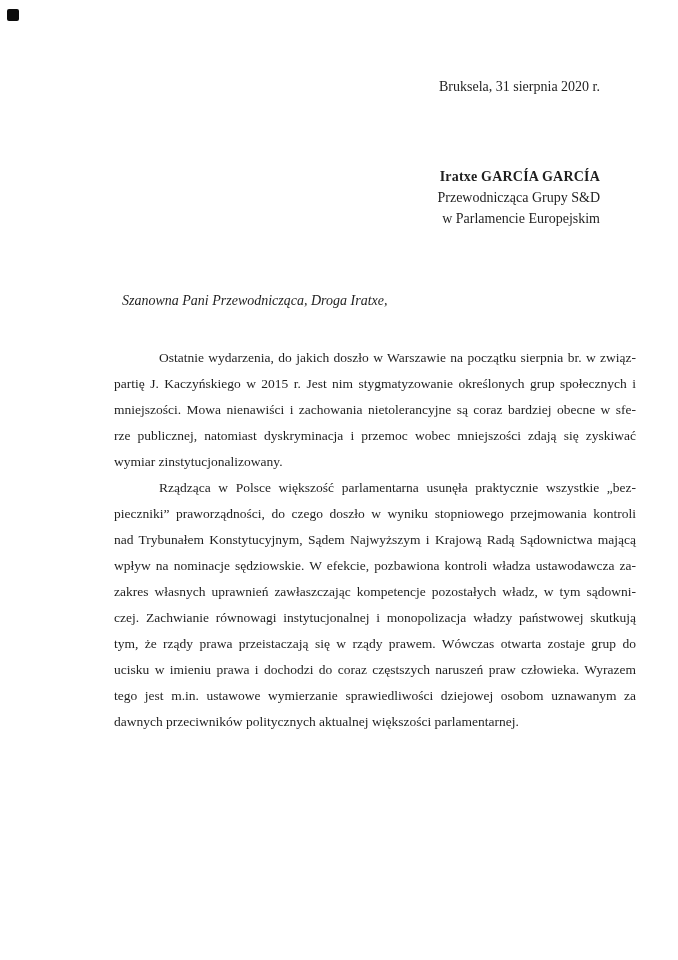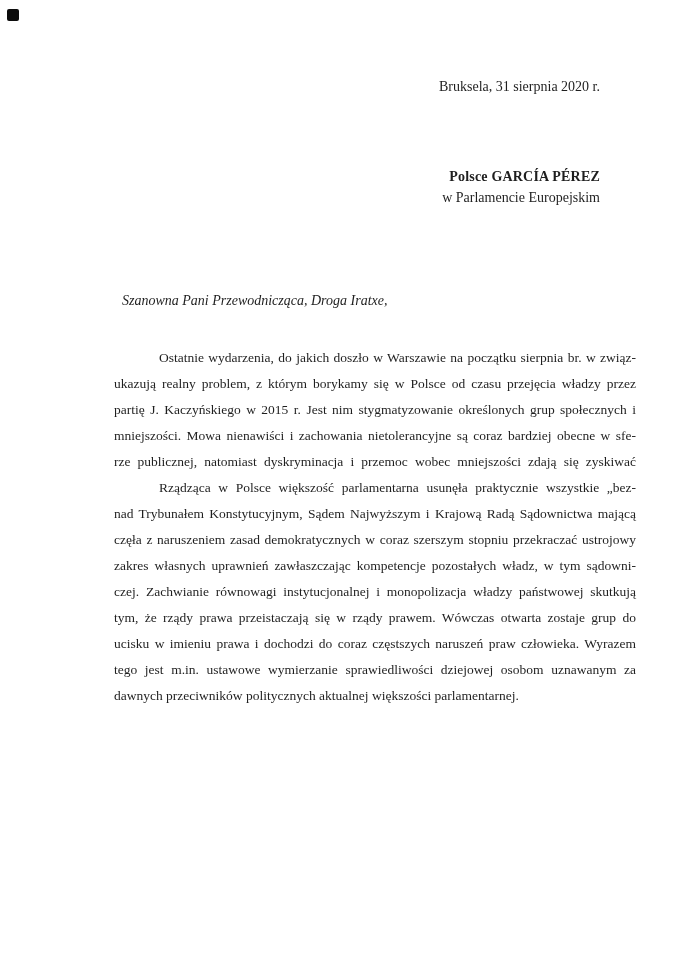"Polsce GARCÍA PÉREZ" div.name { text: Polsce GARCÍA PÉREZ -> Iratxe GARCÍA GARCÍA }
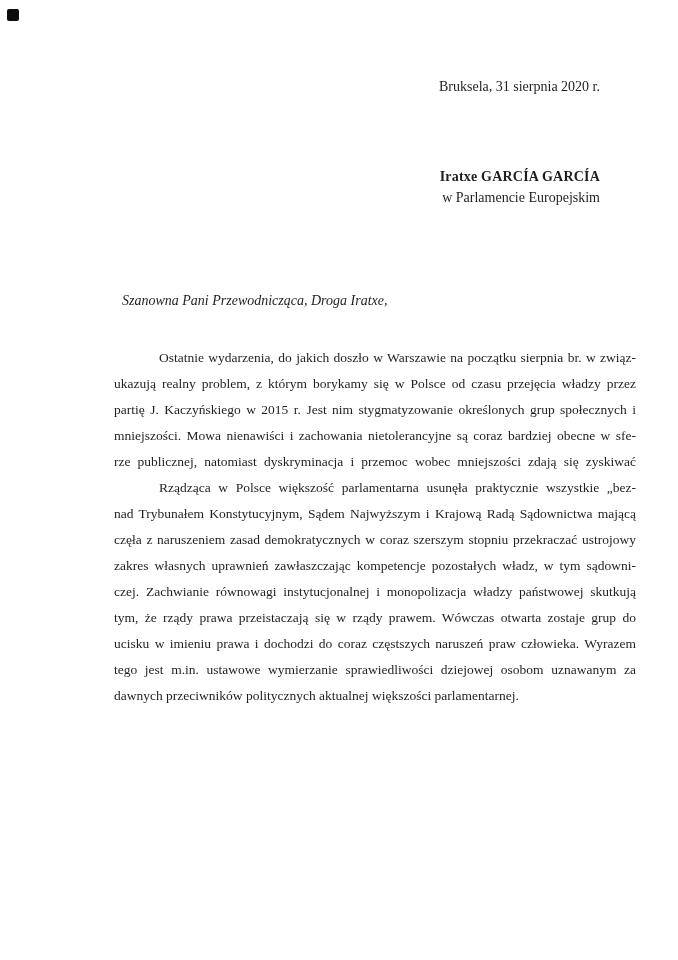"Przewodnicząca Grupy S&D" div { html: none -> <div>Przewodnicząca Grupy S&amp;D</div> }
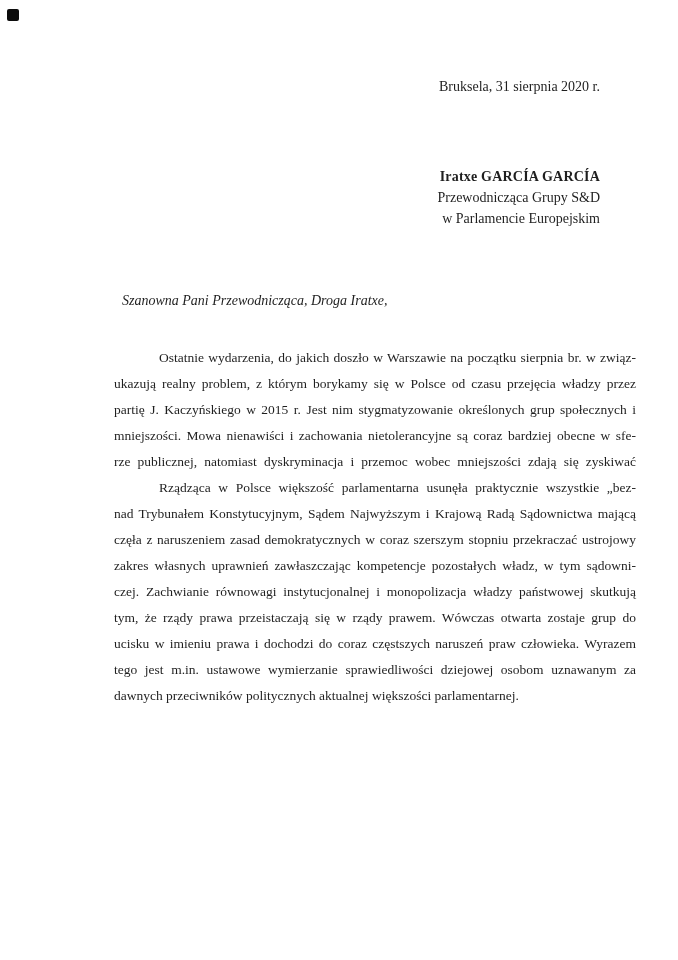"ukazują realny problem, z którym" div.ln { html: <div>ukazują realny problem, z którym borykamy się w Polsce od czasu przejęcia władzy przez</div> -> none }
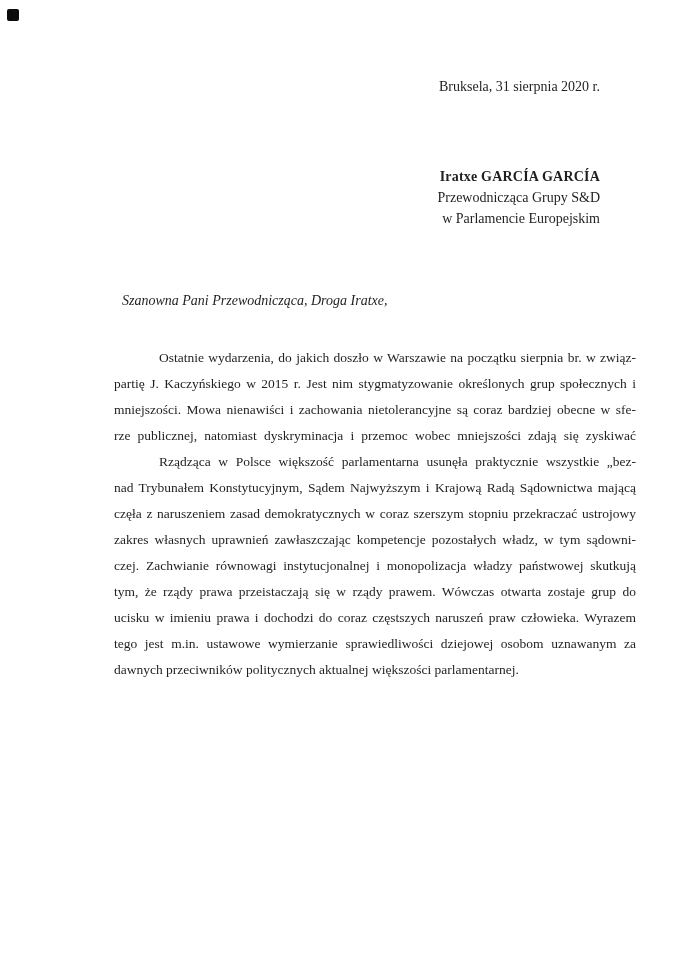"wymiar zinstytucjonalizowany." div.ln { html: none -> <div>wymiar zinstytucjonalizowany.</div> }
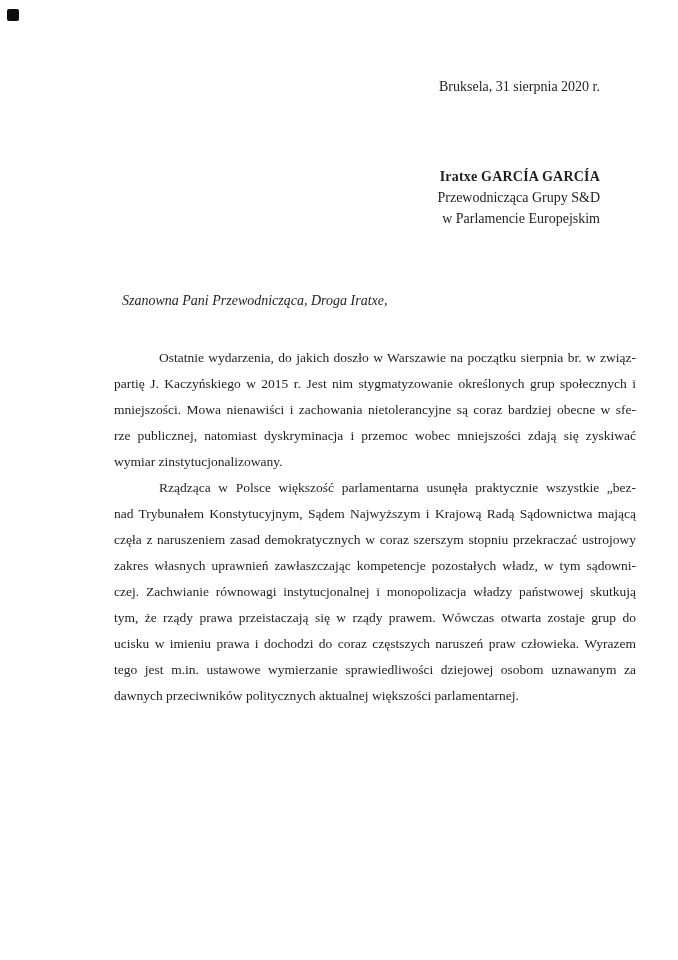"pieczniki” praworządności, do czego" div.ln { html: none -> <div>pieczniki” praworządności, do czego doszło w wyniku stopniowego przejmowania kontroli</div> }
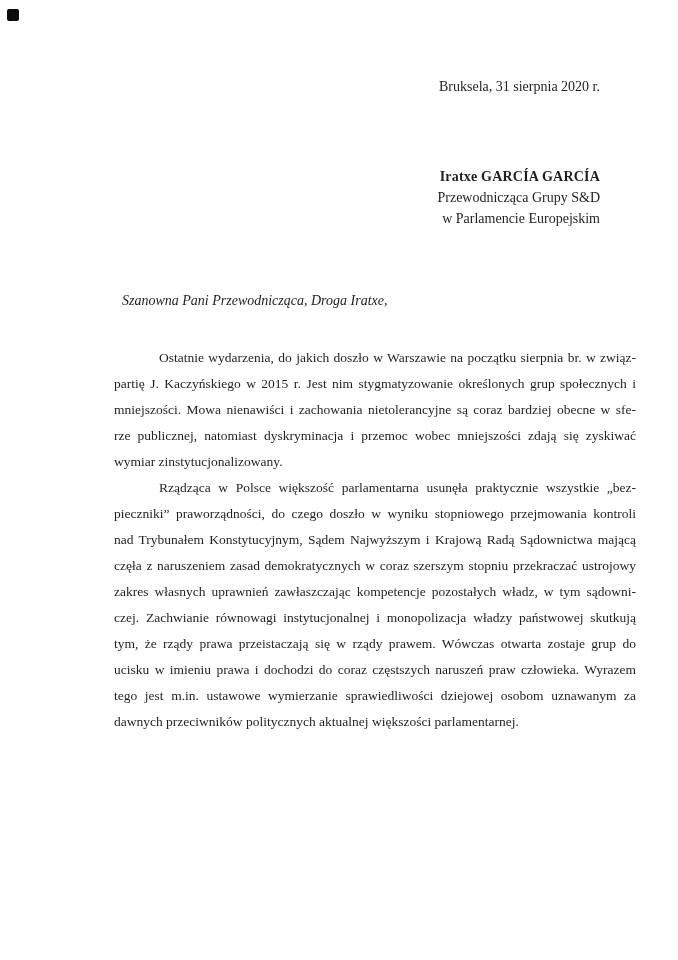"wpływ na nominacje sędziowskie. W" div.ln { html: none -> <div>wpływ na nominacje sędziowskie. W efekcie, pozbawiona kontroli władza ustawodawcza za-</div> }
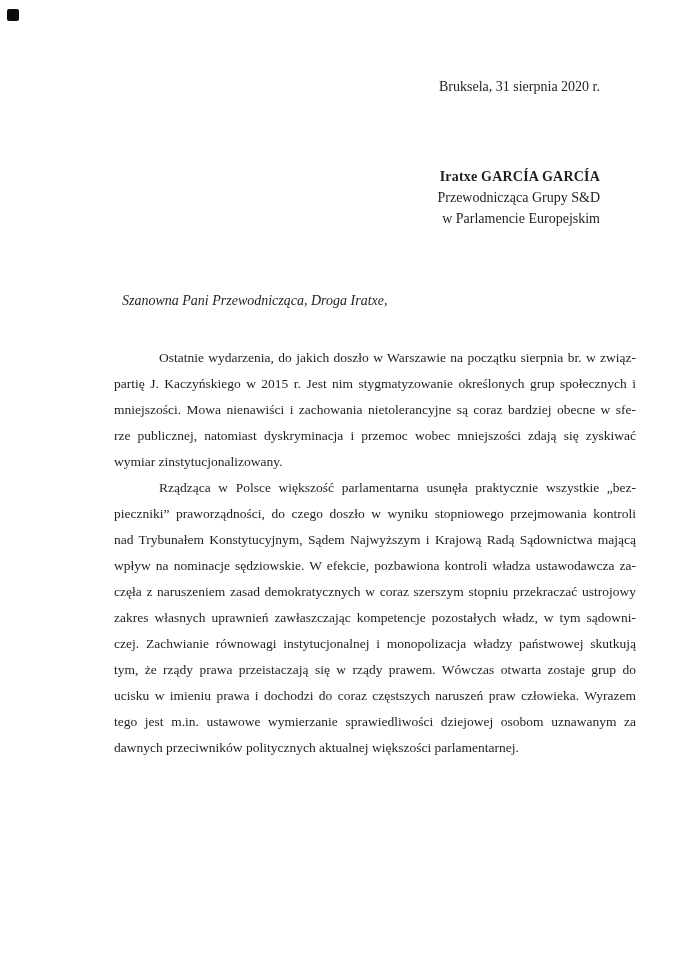"częła z naruszeniem zasad" div.ln { html: <div>częła z naruszeniem zasad demokratycznych w coraz szerszym stopniu przekraczać ustrojowy</div> -> none }
